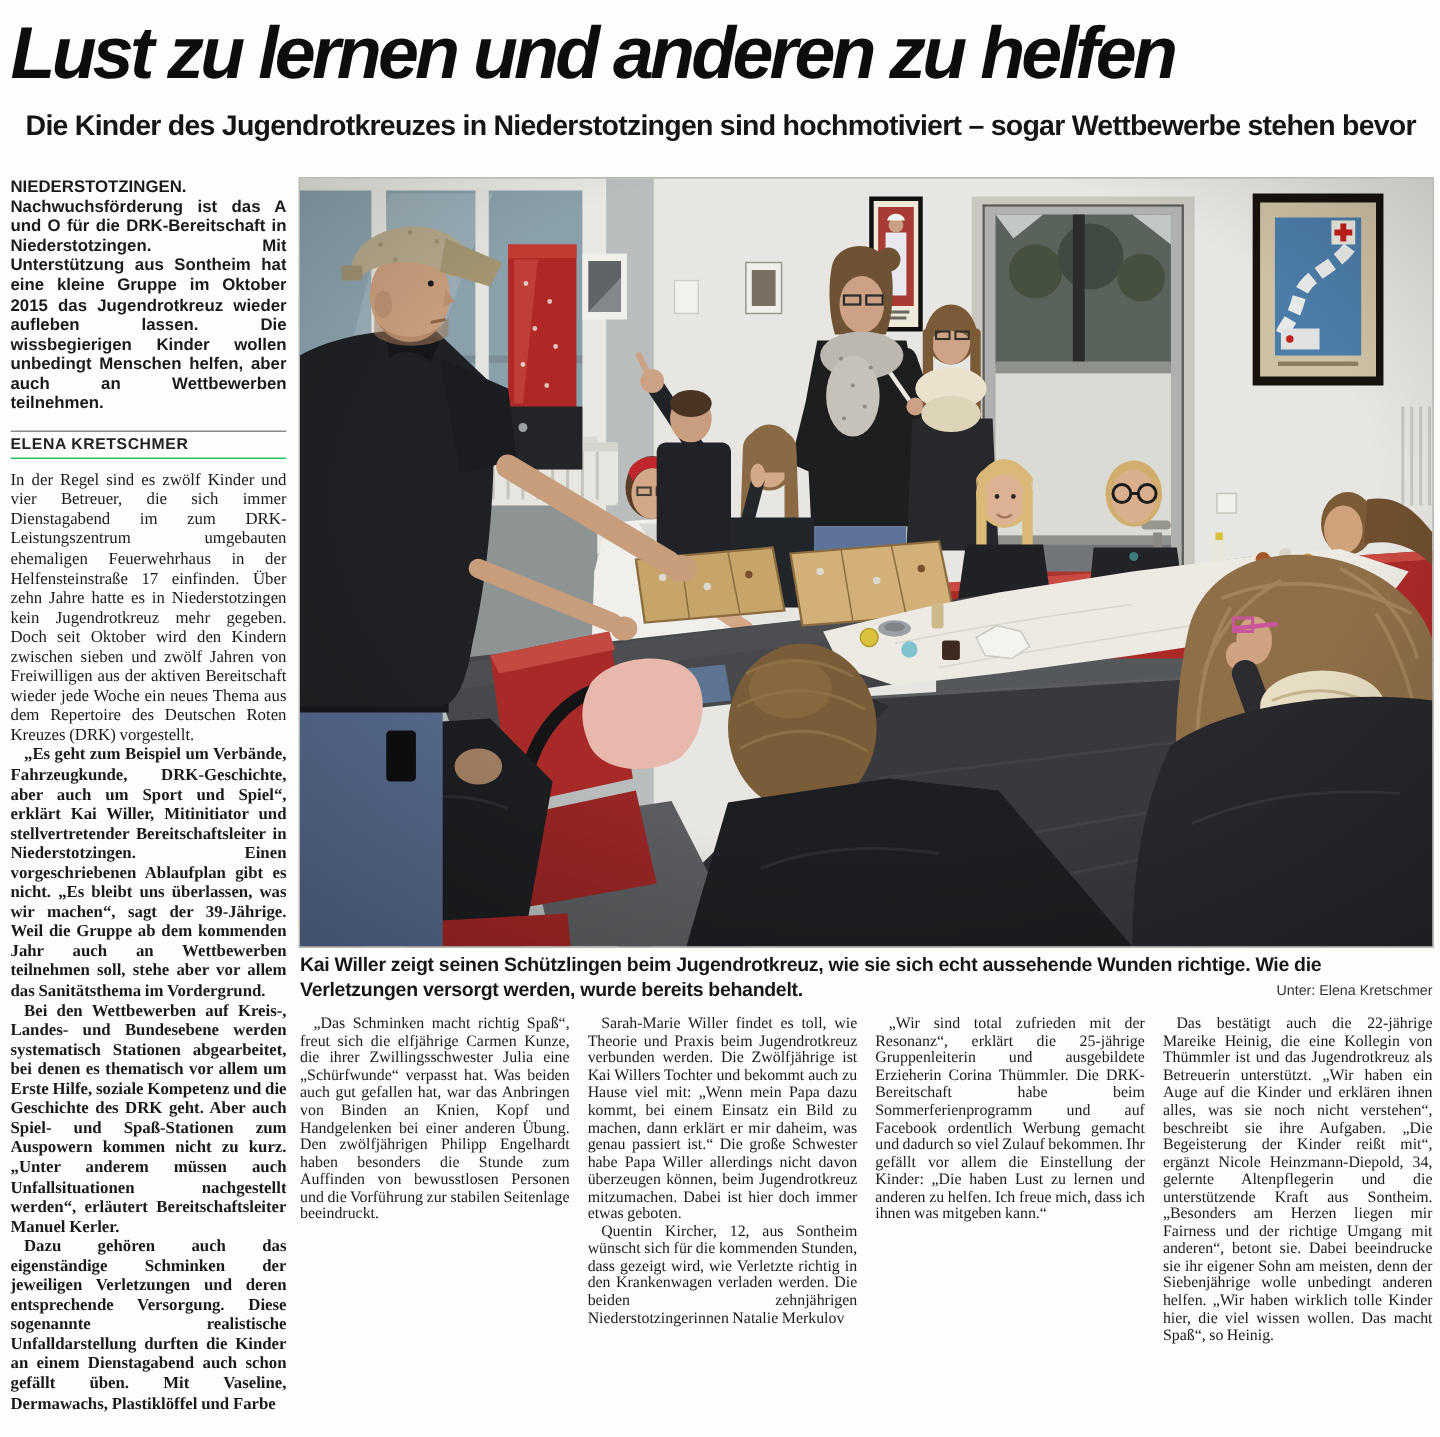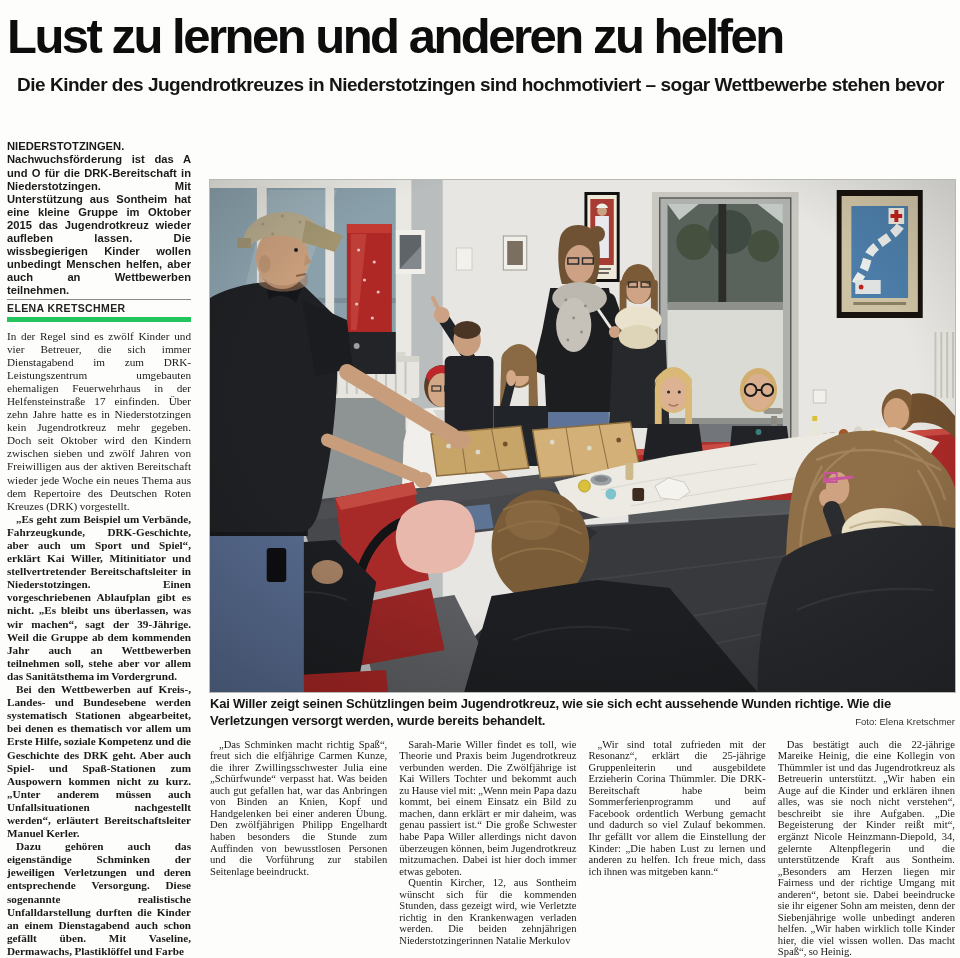"Lust zu lernen und anderen" .headline { font-style: none -> italic }
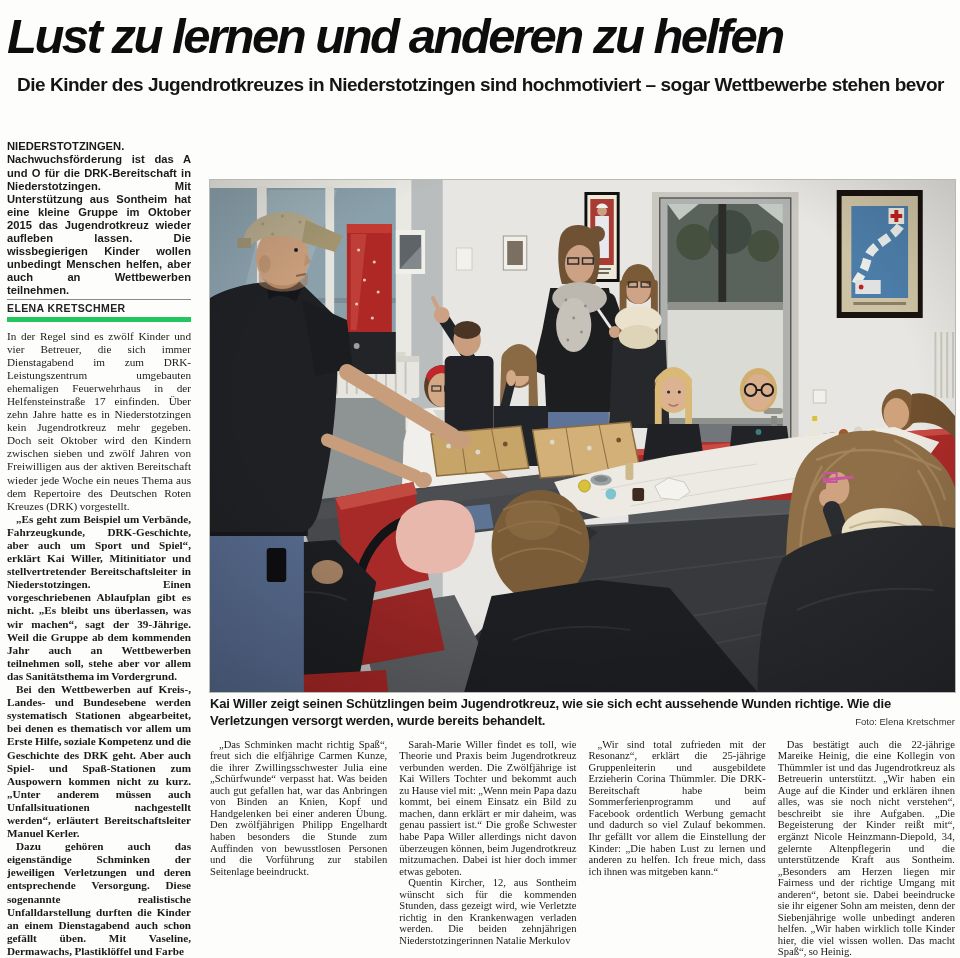"NIEDERSTOTZINGEN. Nachwuchsförderung ist" .content { align-items: flex-end -> none; gap: 19px -> 9px }
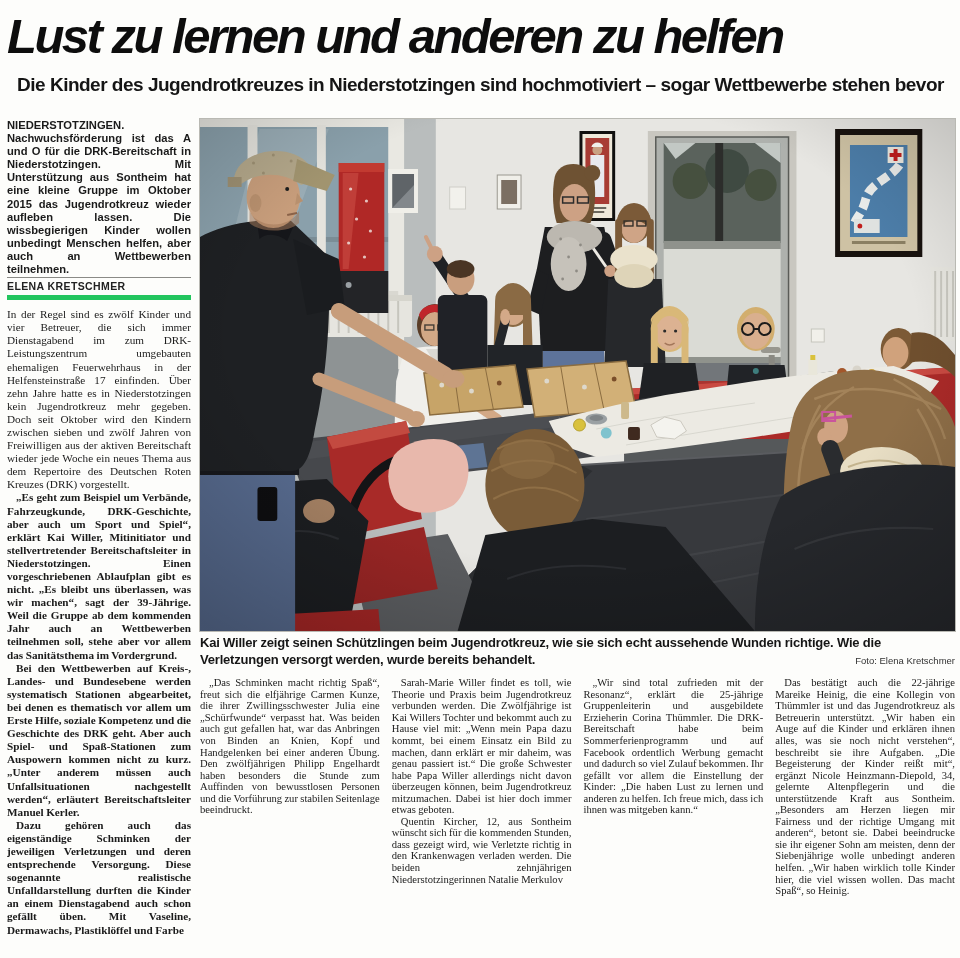"ELENA KRETSCHMER" .byline { border-bottom: 5px solid #22c55e -> 1px solid #22c55e; margin: 1px 0 8px -> 11px 0 8px }
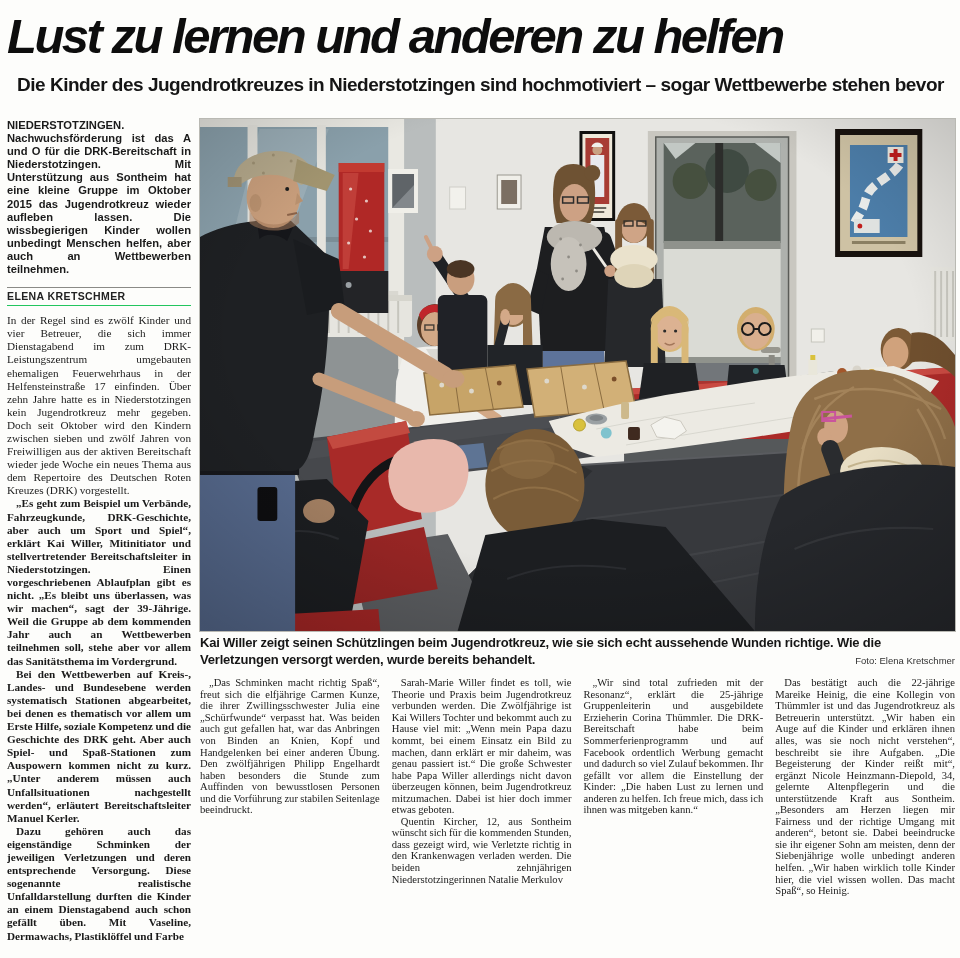"Foto: Elena Kretschmer" span.cap-credit { text: Foto -> Unter }
